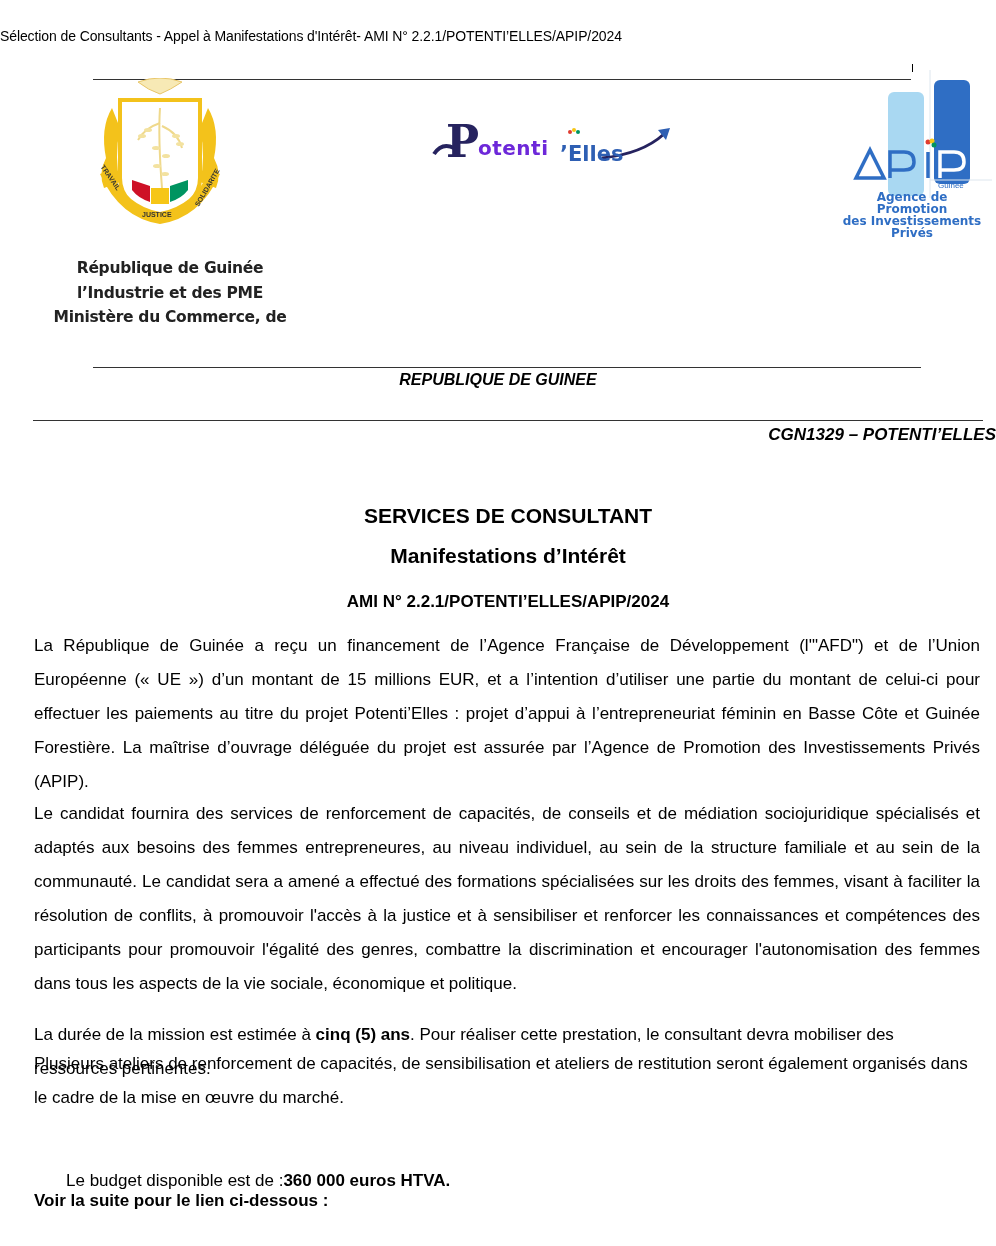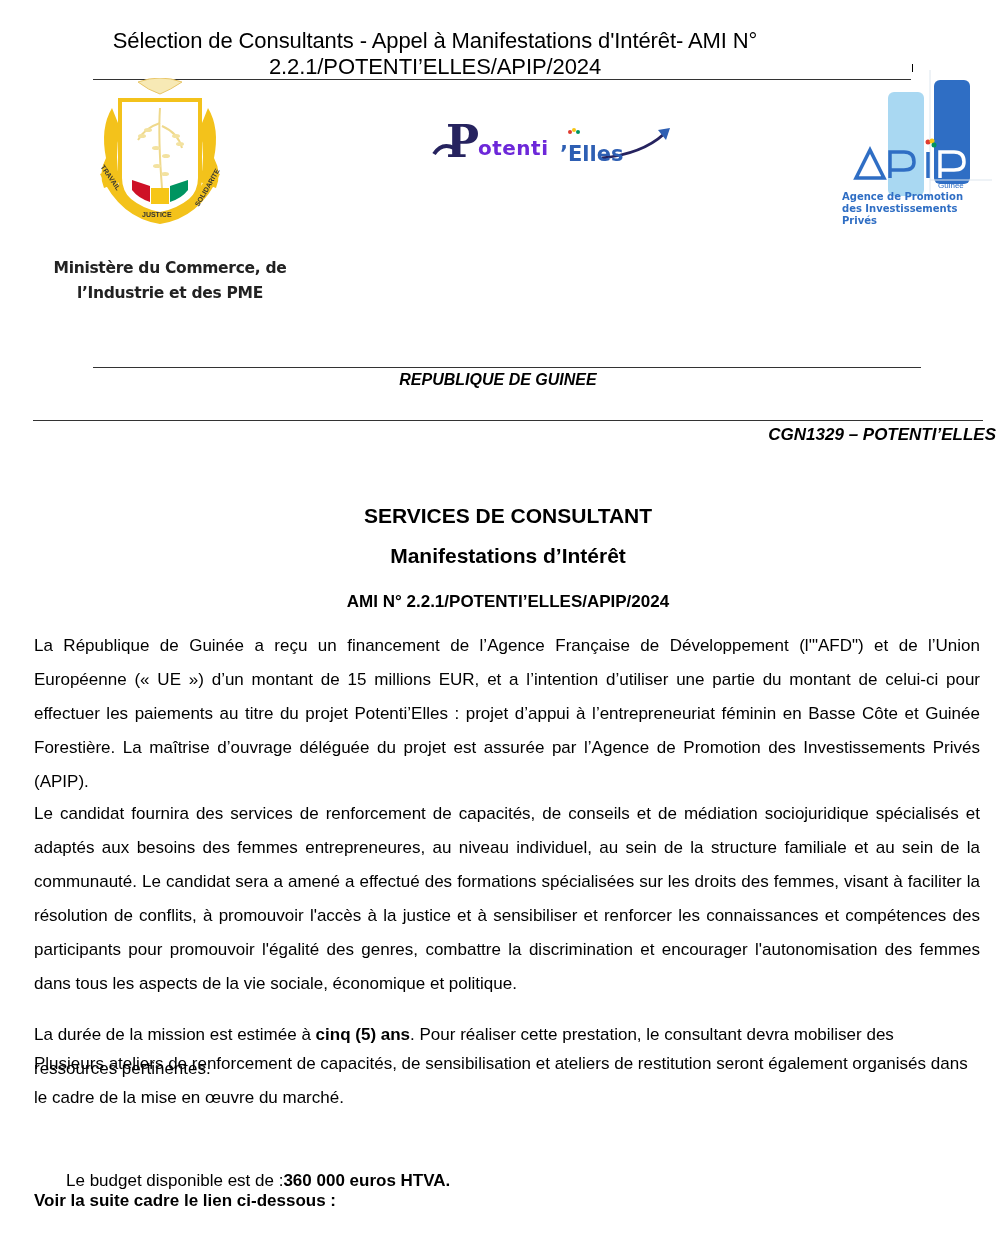"Sélection de Consultants - Appel" .header-title { font-size: 22px -> 14px; text-align: center -> left }
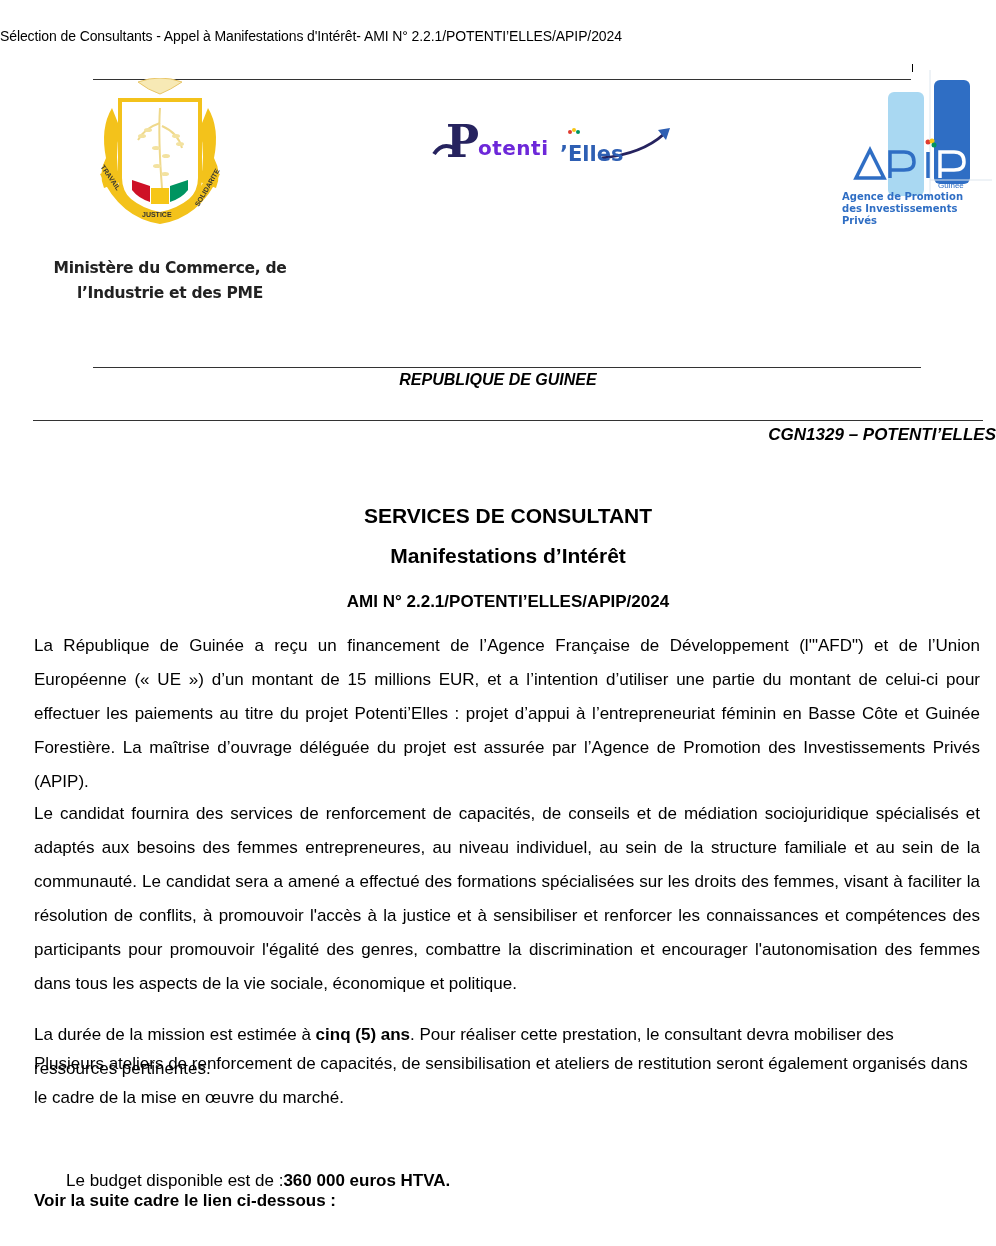"Agence de Promotion" div.abs { font-size: 10px -> 12px; text-align: none -> center }
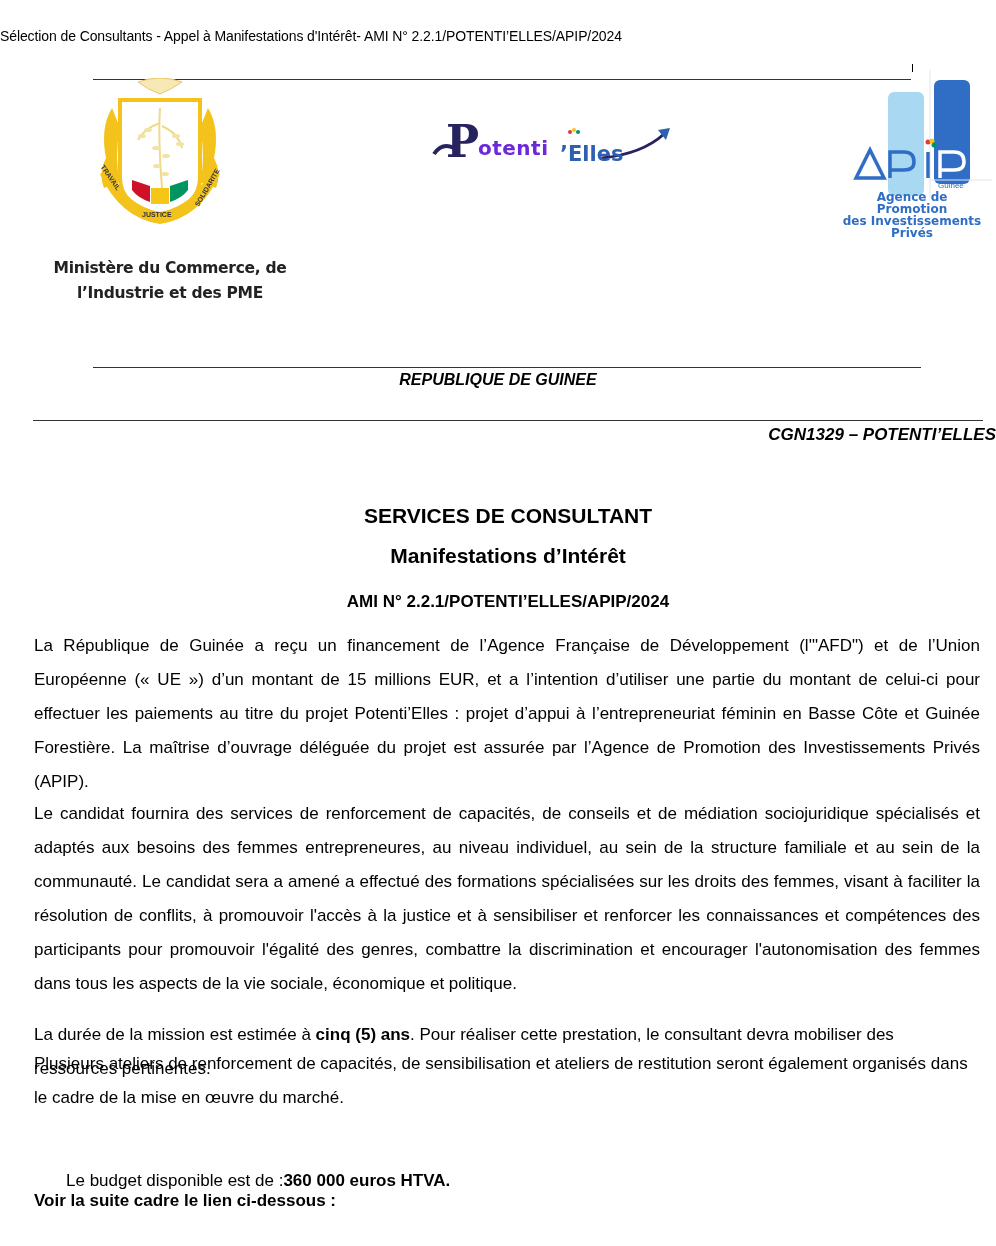"République de Guinée" div { html: none -> <div>République de Guinée</div> }
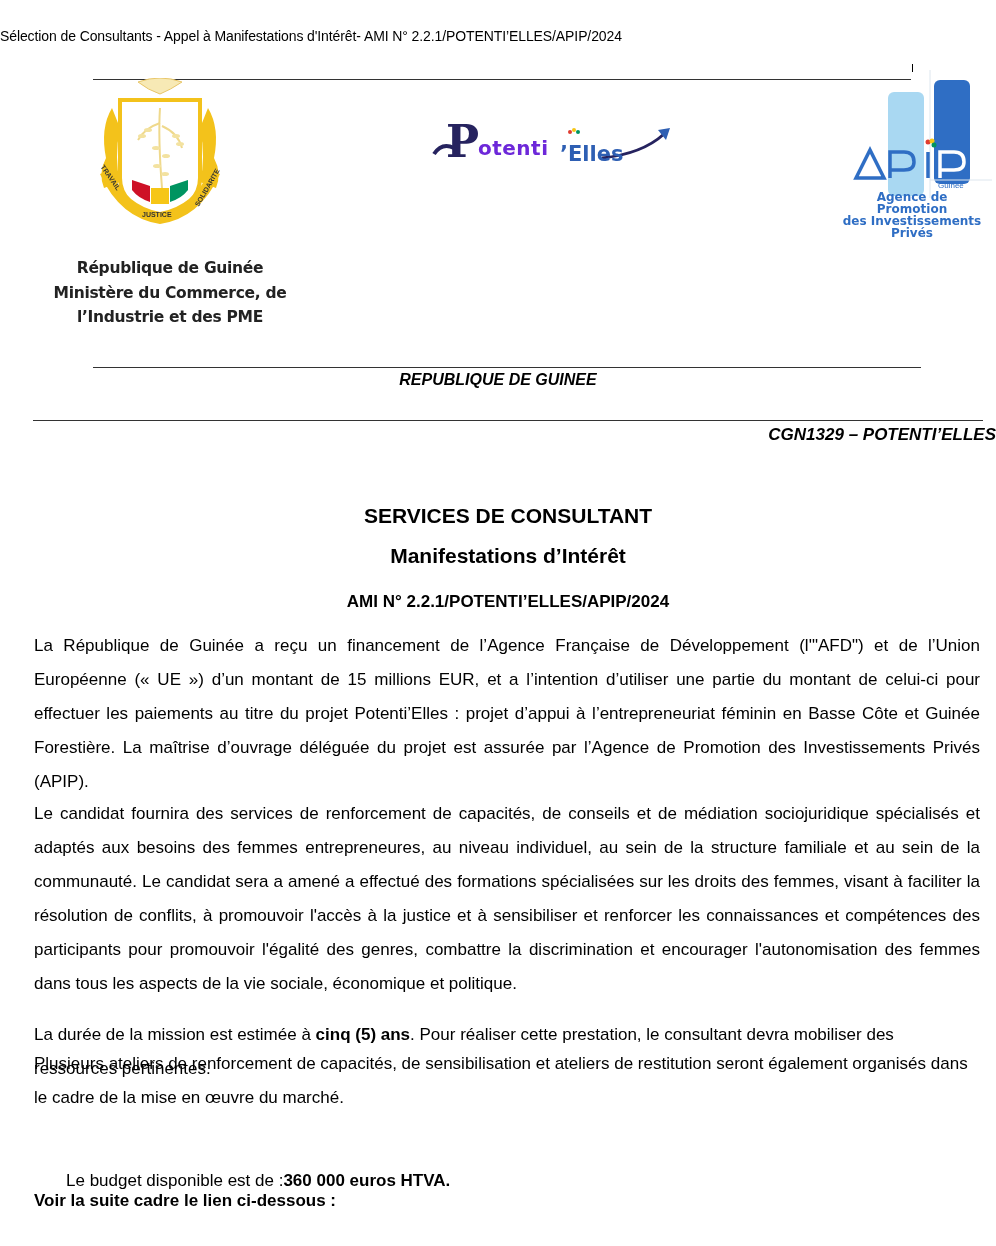"Ministère du Commerce, de" div { order: before "l’Industrie et des PME" -> after "l’Industrie et des PME" }
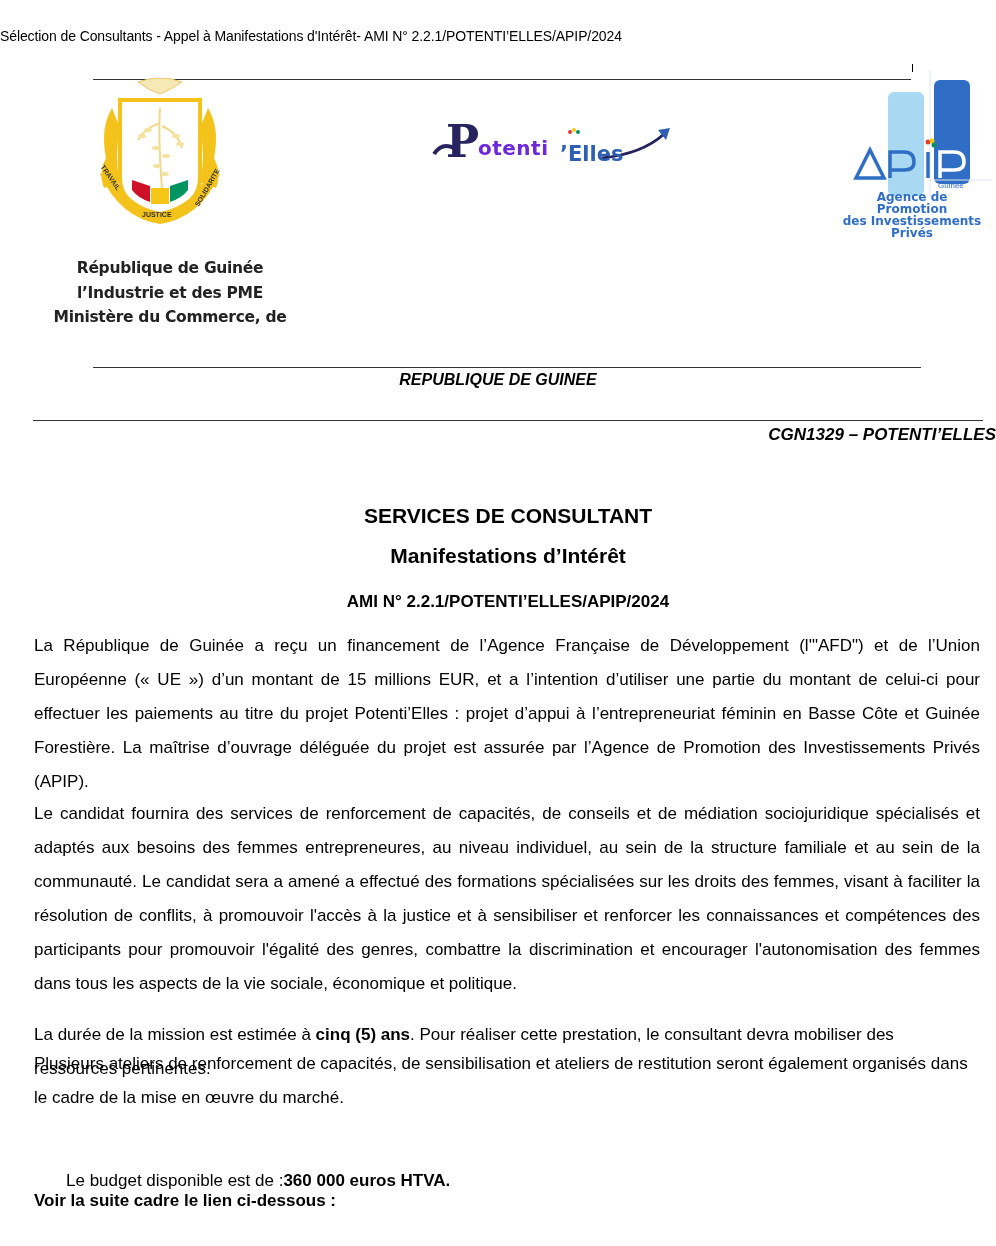"Voir la suite cadre le" div.abs { text: cadre -> pour }
